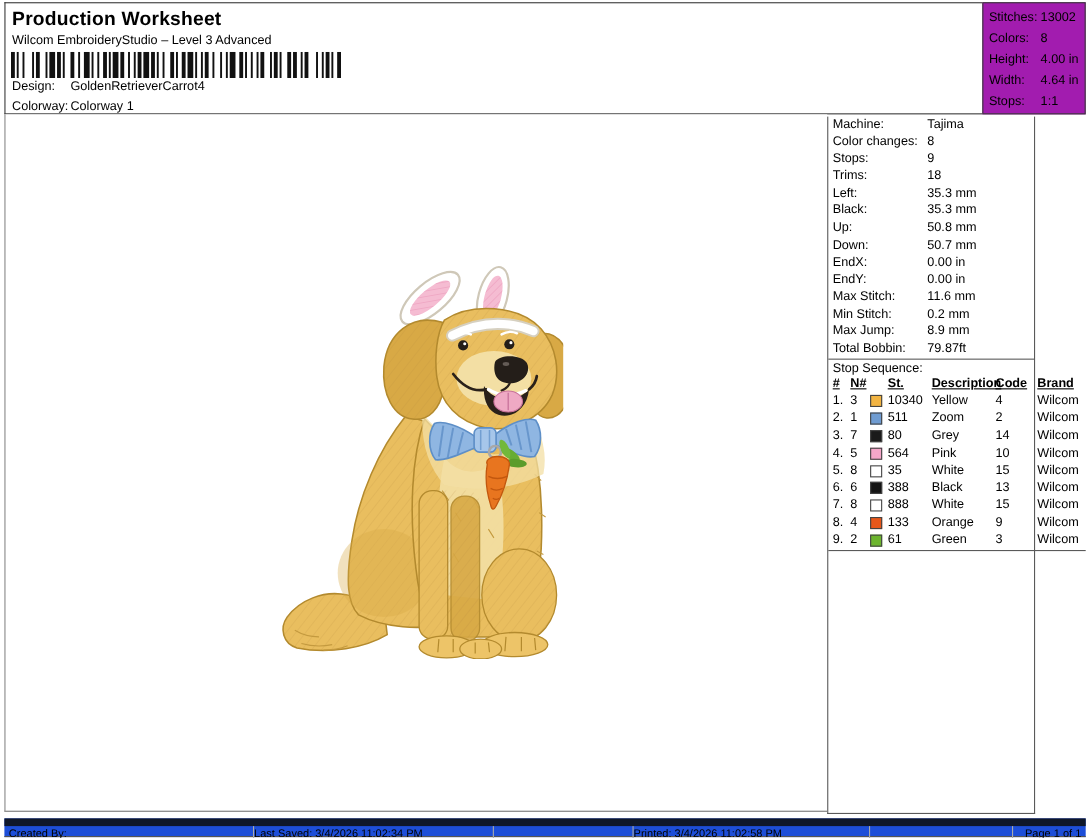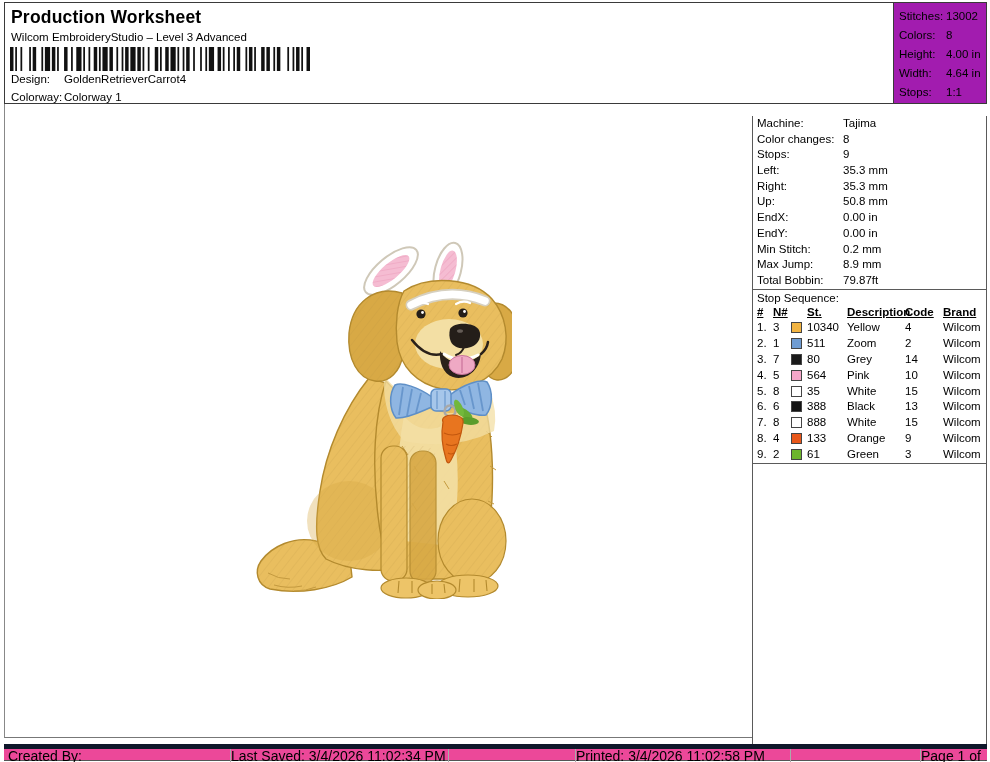"Machine:" .right-panel { top: 116px -> 106px; width: 235px -> 189px }
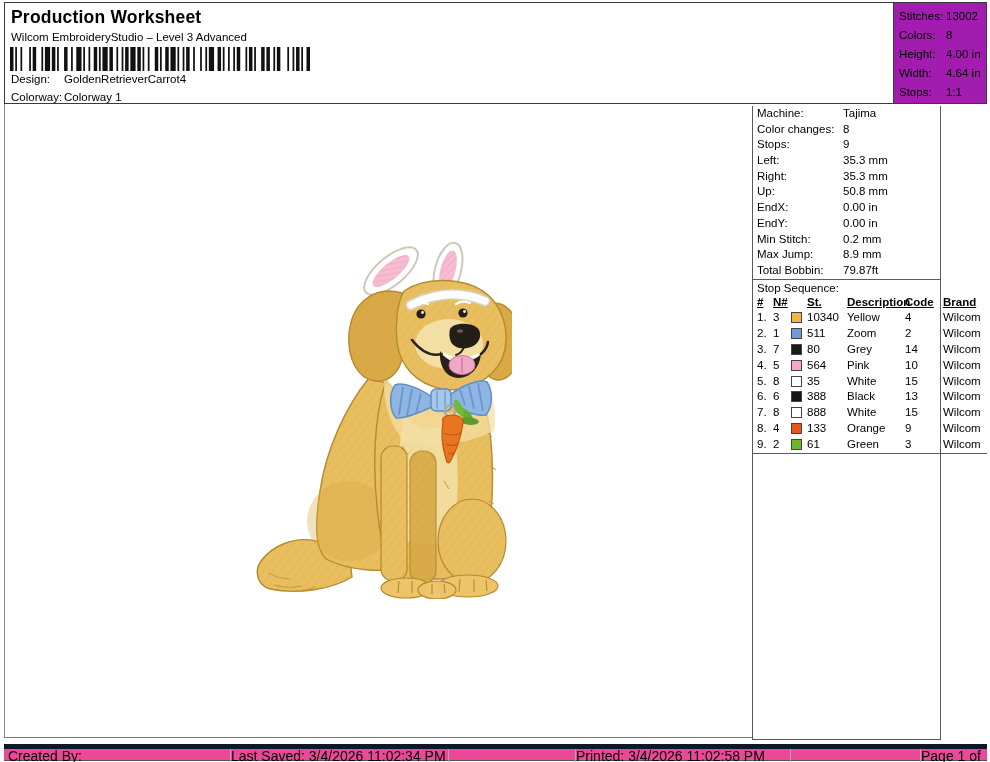"Trims:" div.mi-row { html: none -> <div> <span>Trims:</span> <span>18</span> </div> }
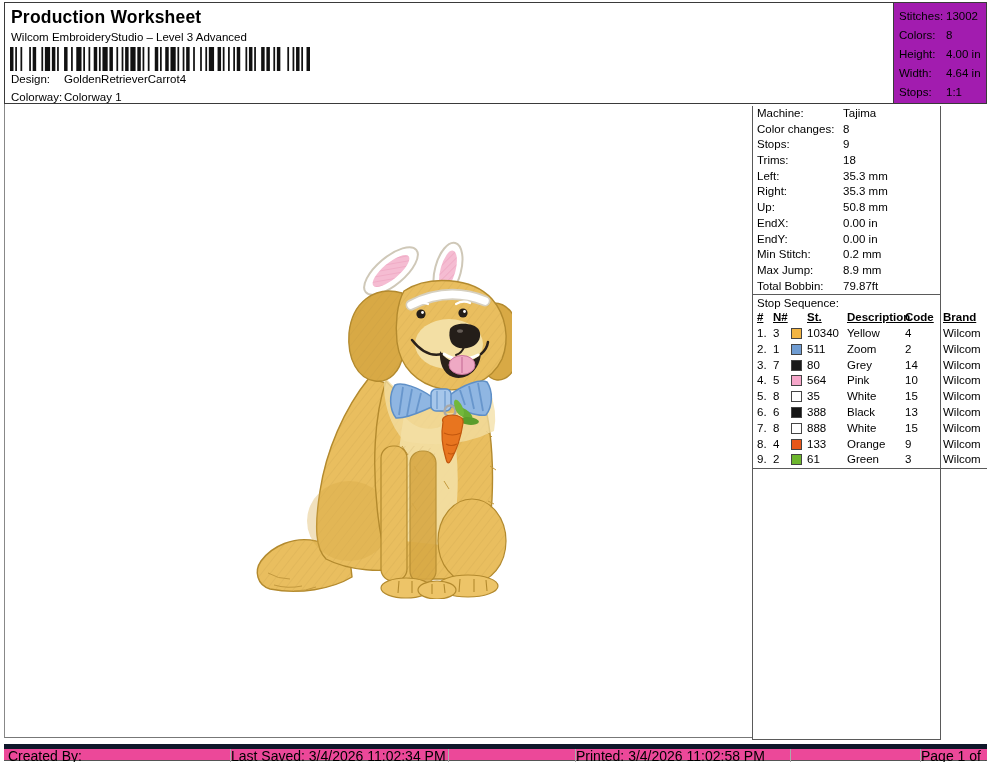"Right:" span.mi-label { text: Right -> Black }
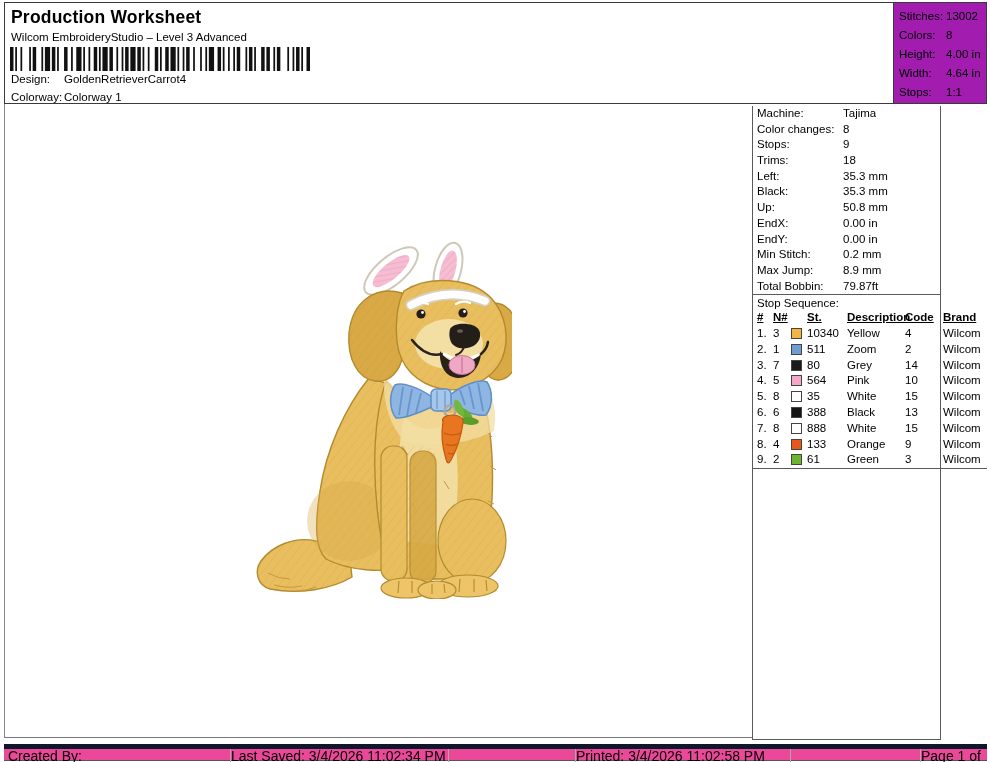"Down:" div.mi-row { html: none -> <div> <span>Down:</span> <span>50.7 mm</span> </div> }
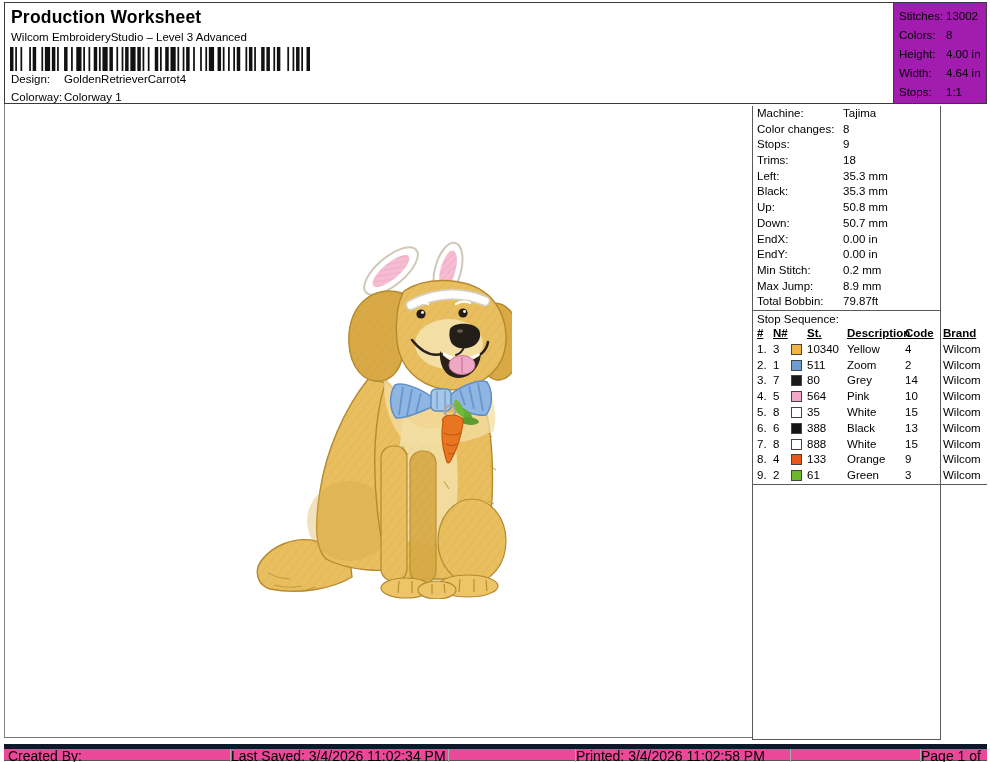"Max Stitch:" div.mi-row { html: none -> <div> <span>Max Stitch:</span> <span>11.6 mm</span> </div> }
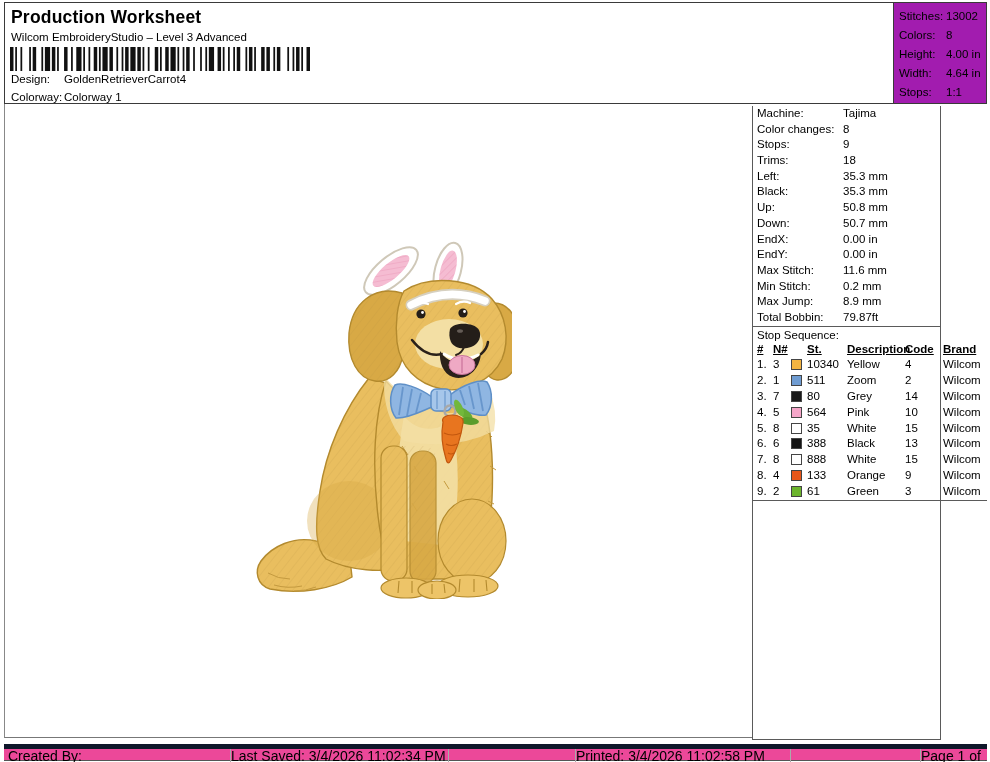"Created By:" .footer { background: #ec4899 -> #1d4ed8; border-top: 5px solid #0f172a -> 7px solid #0f172a; font-size: 14px -> 10px }
